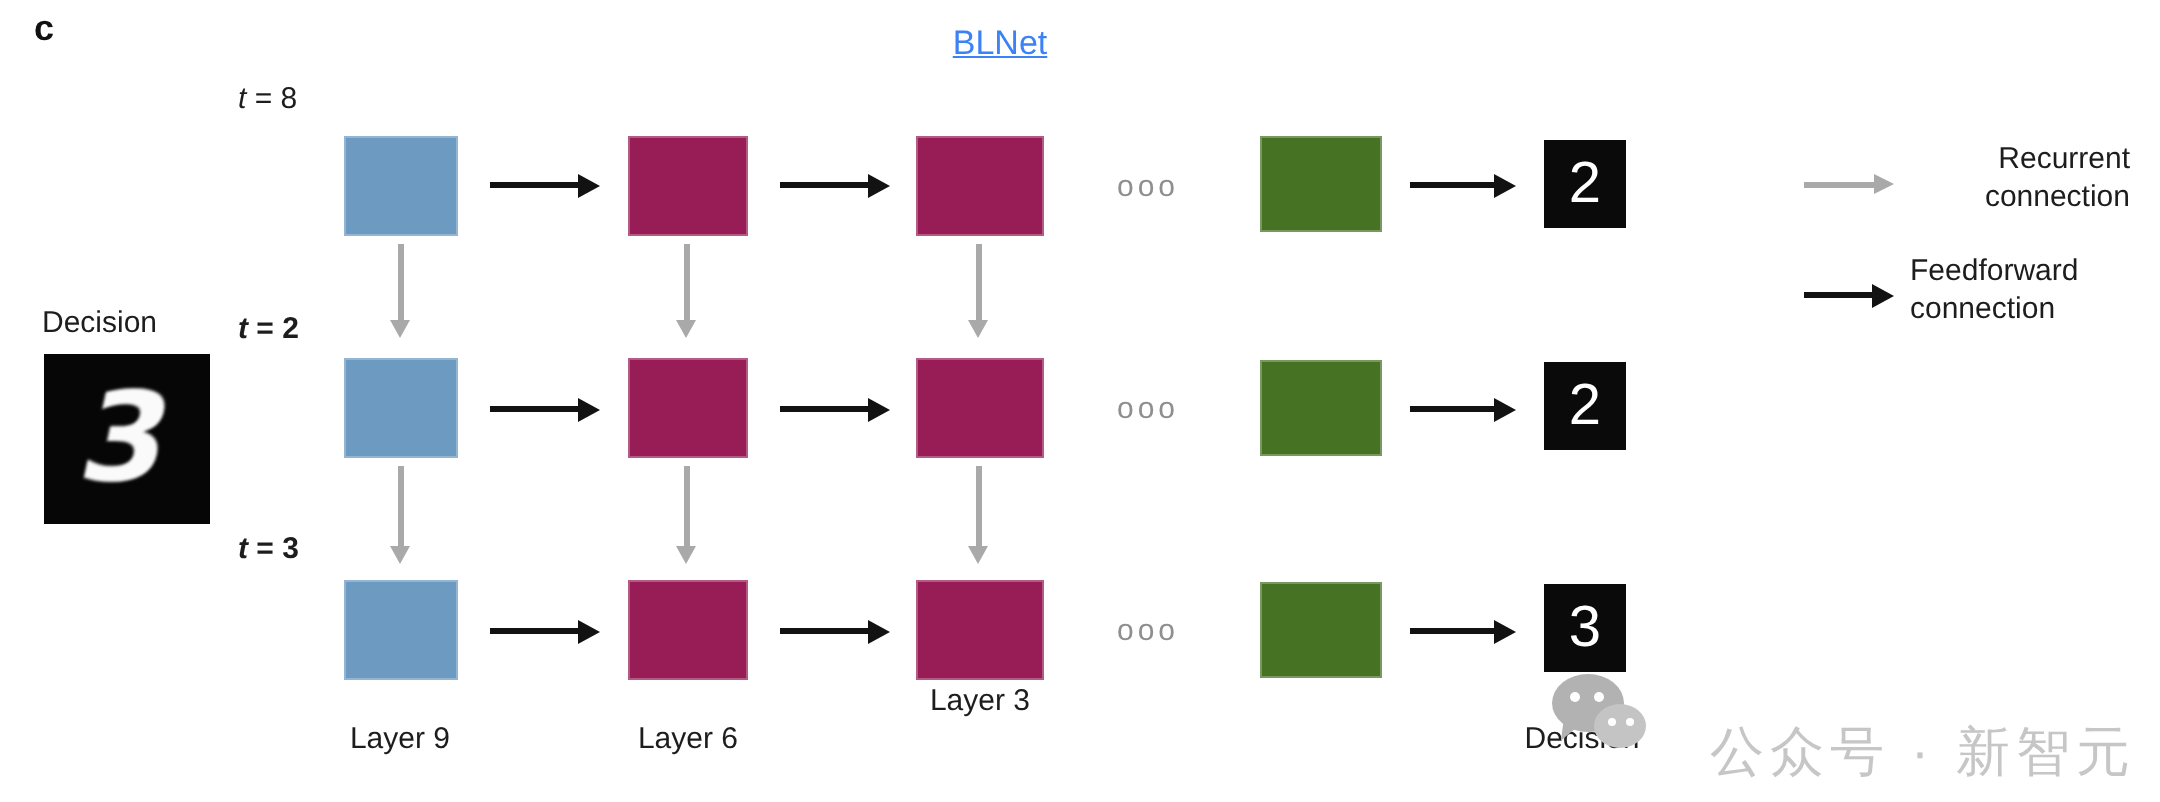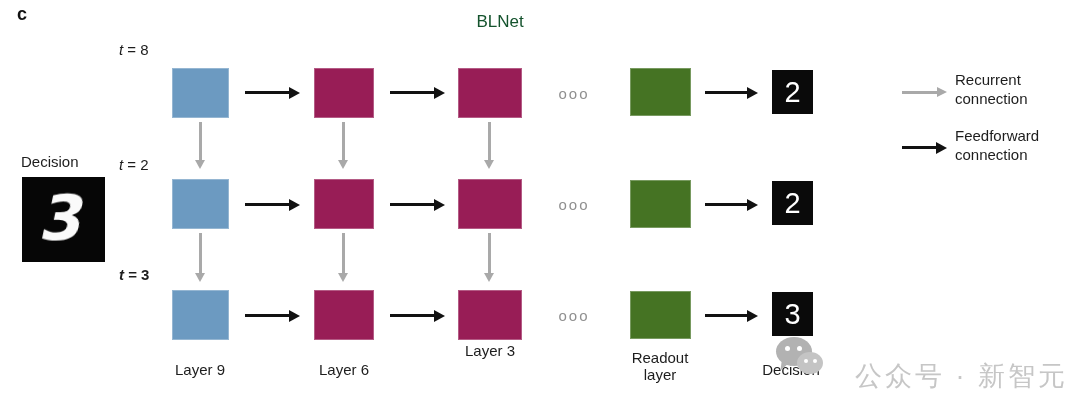"BLNet" .title { color: #14532d -> #3b82f6; text-decoration: none -> underline }
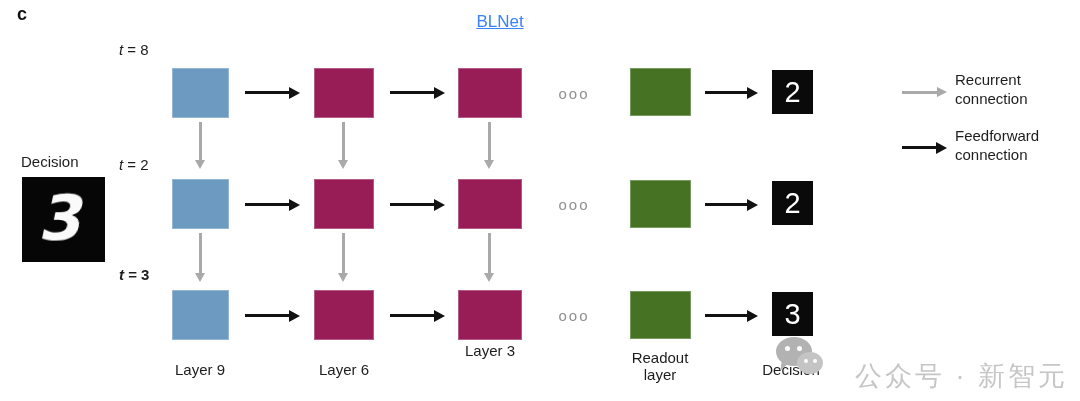"Recurrent connection" div.legend-text { text-align: none -> right }
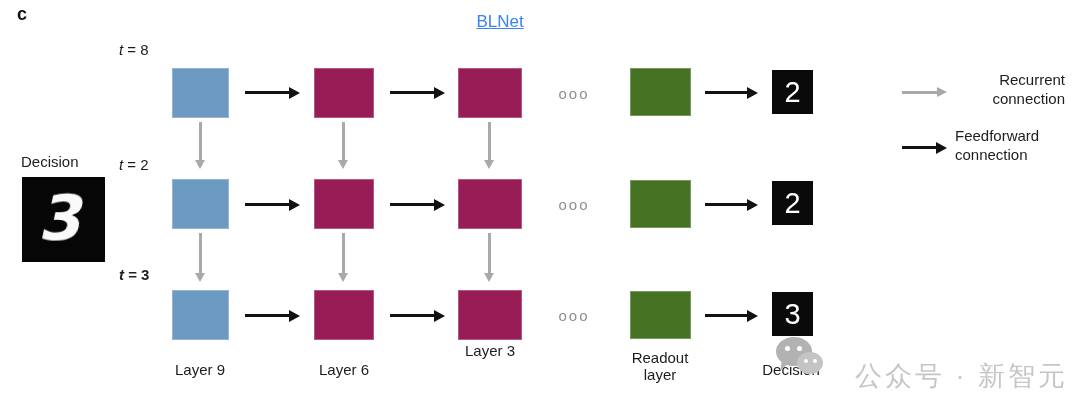"t = 2" div.t-label { font-weight: none -> bold }
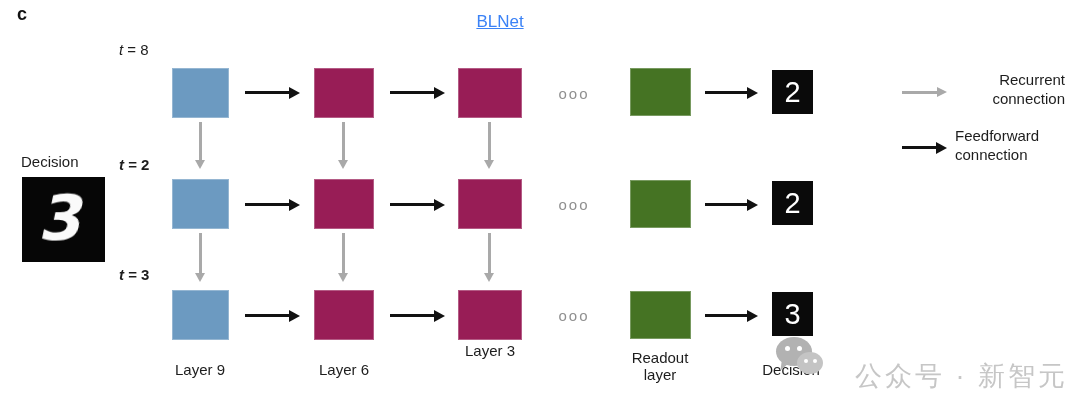"Readout layer" div.col-label { html: <div>Readout layer</div> -> none }
